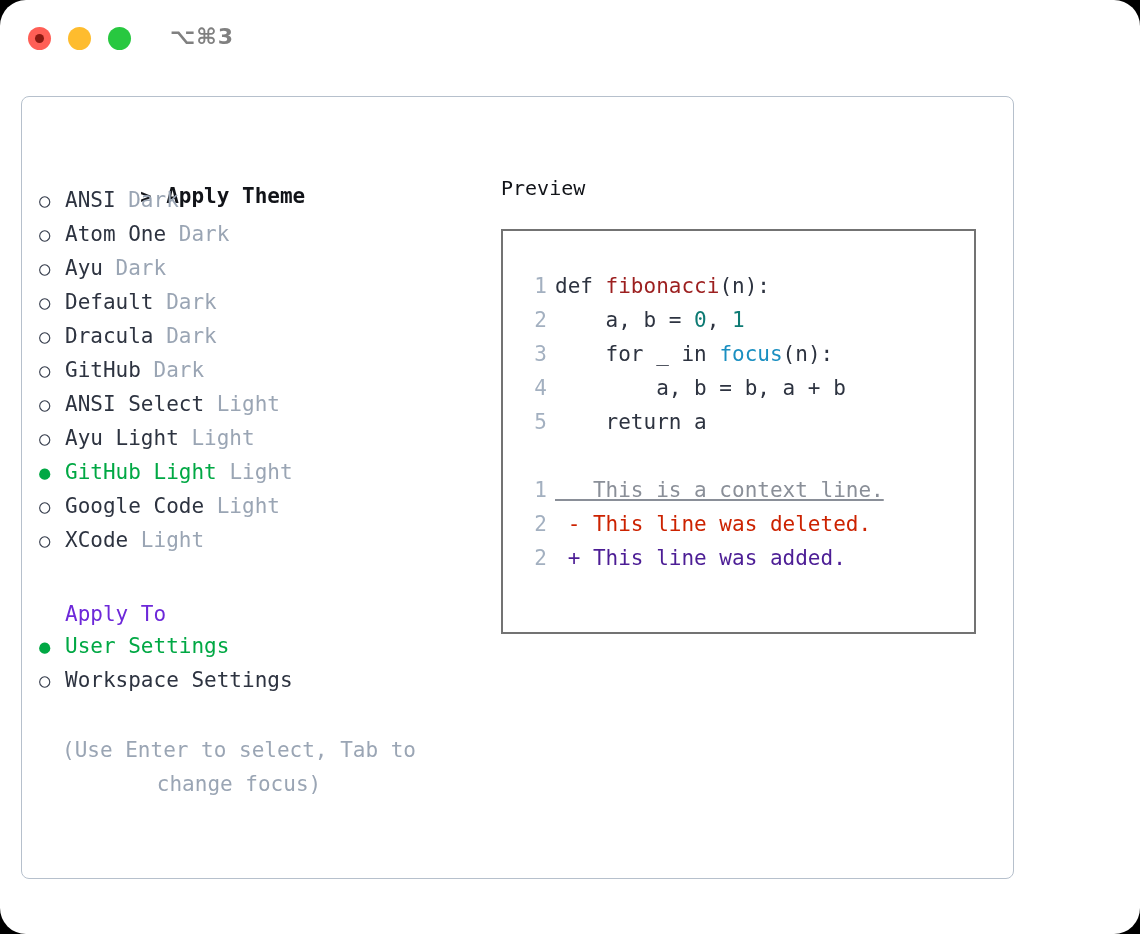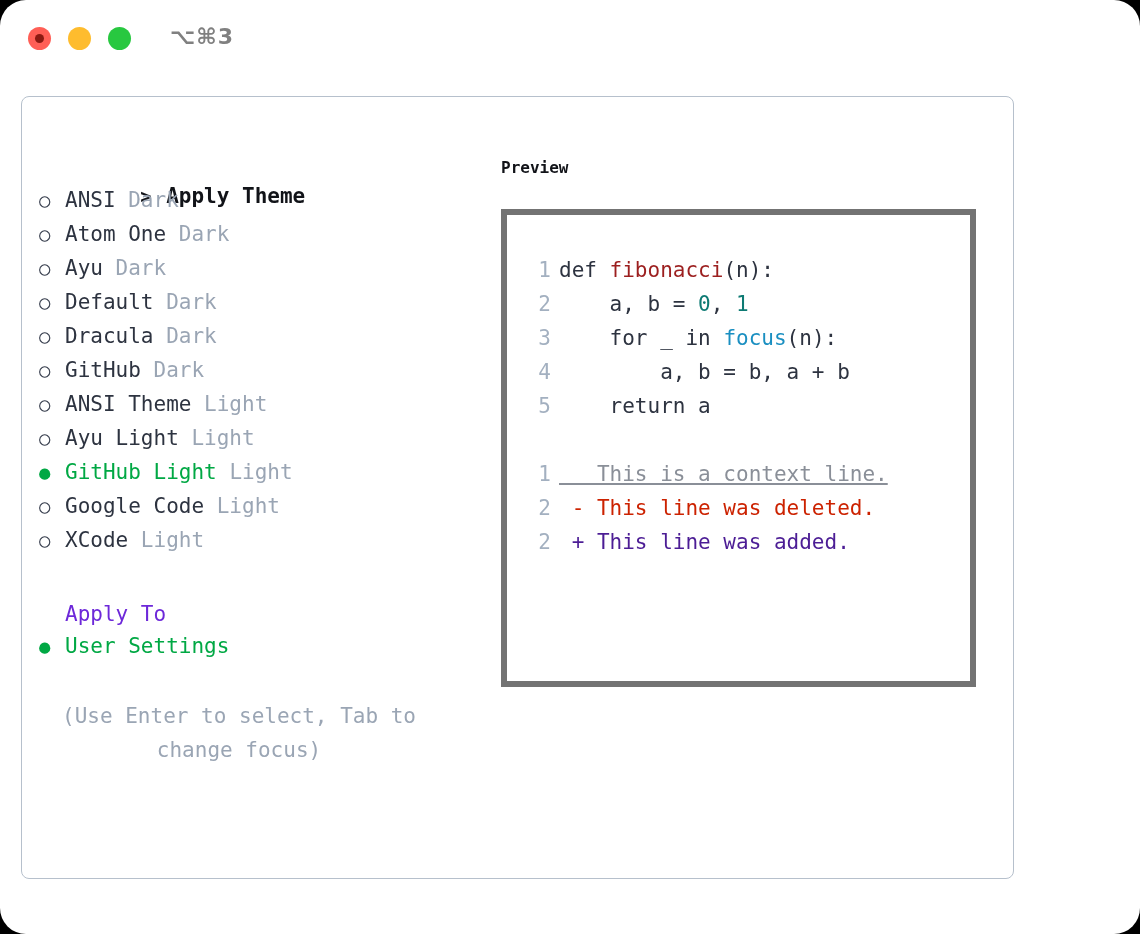"Preview" #preview-title { font-size: 16px -> 20px; font-weight: bold -> normal; margin-top: none -> 20px }
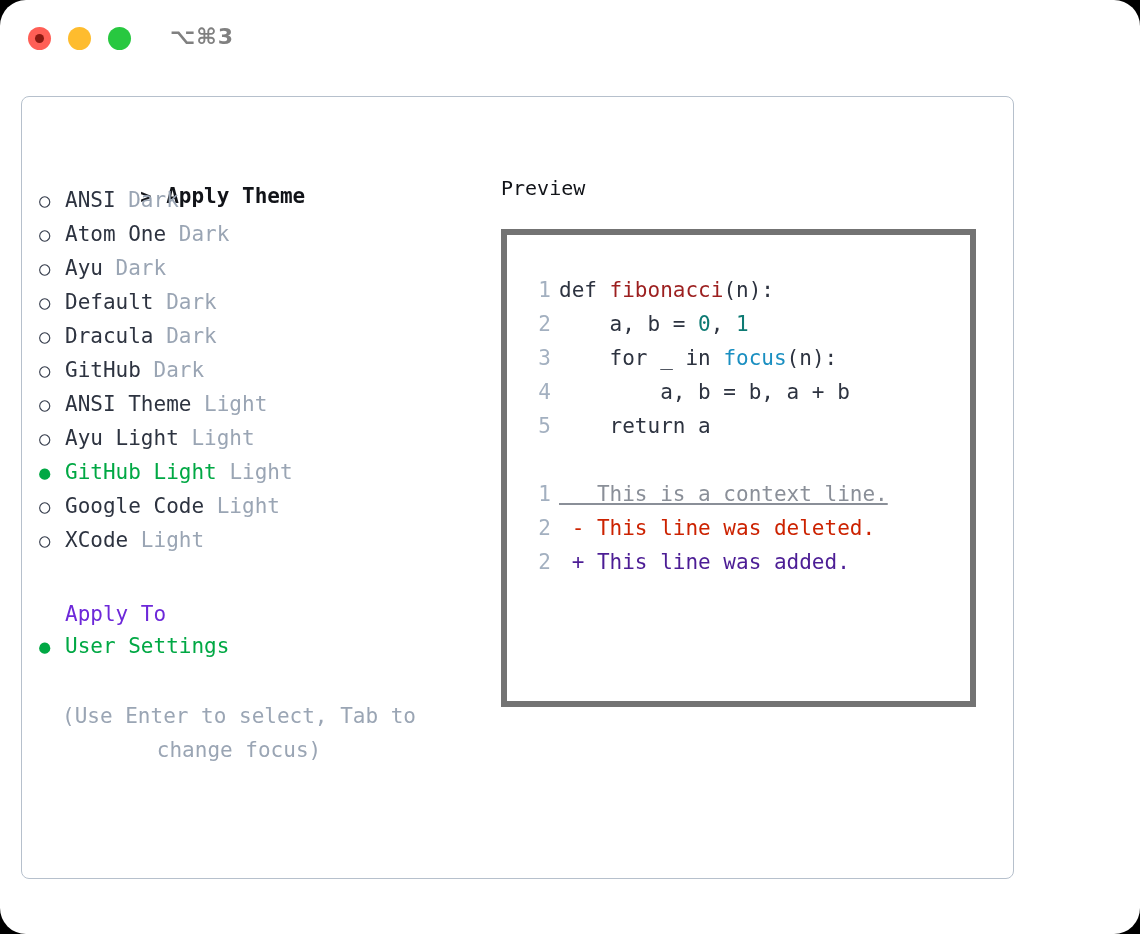"1 def fibonacci(n):" #preview-box { border: 6px solid #737373 -> 2px solid #737373; height: 478px -> 405px }
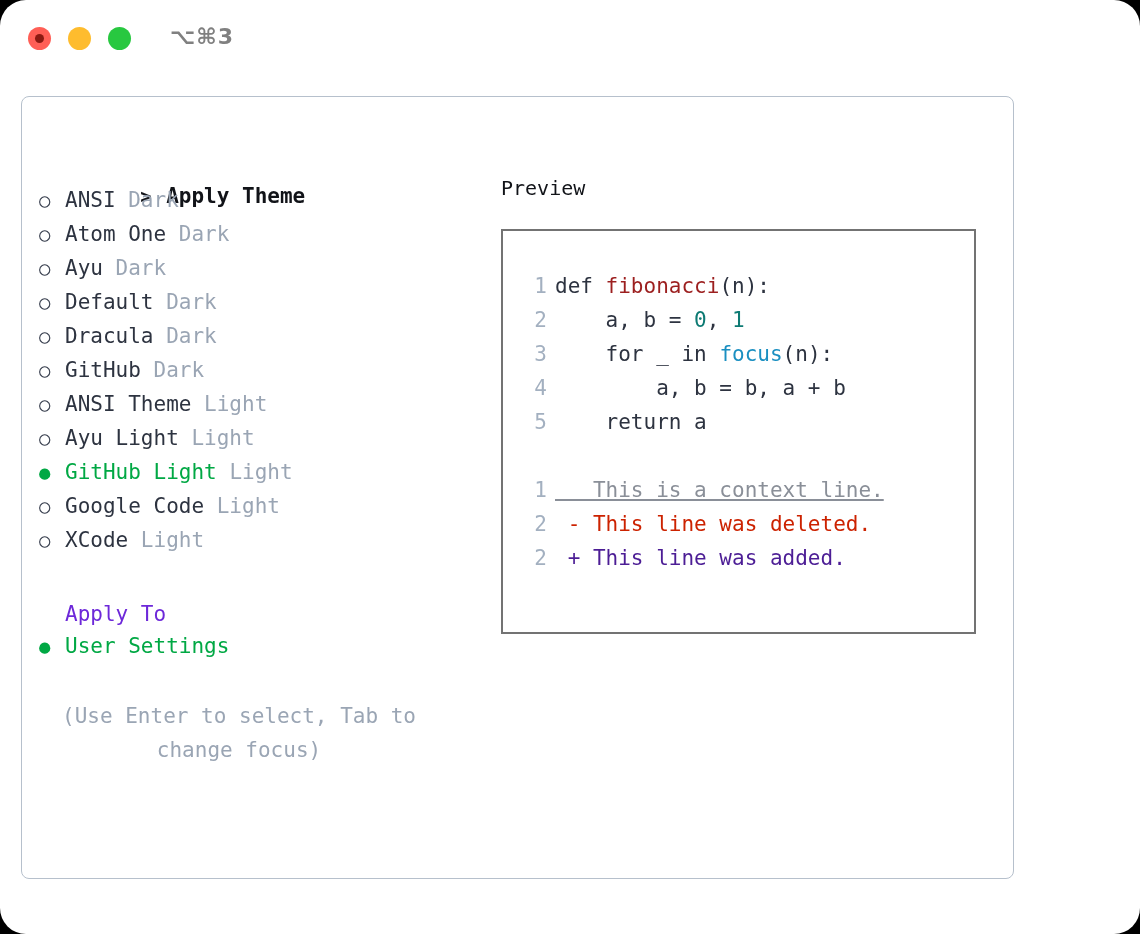"ANSI Theme" span.theme-name { text: Theme -> Select }
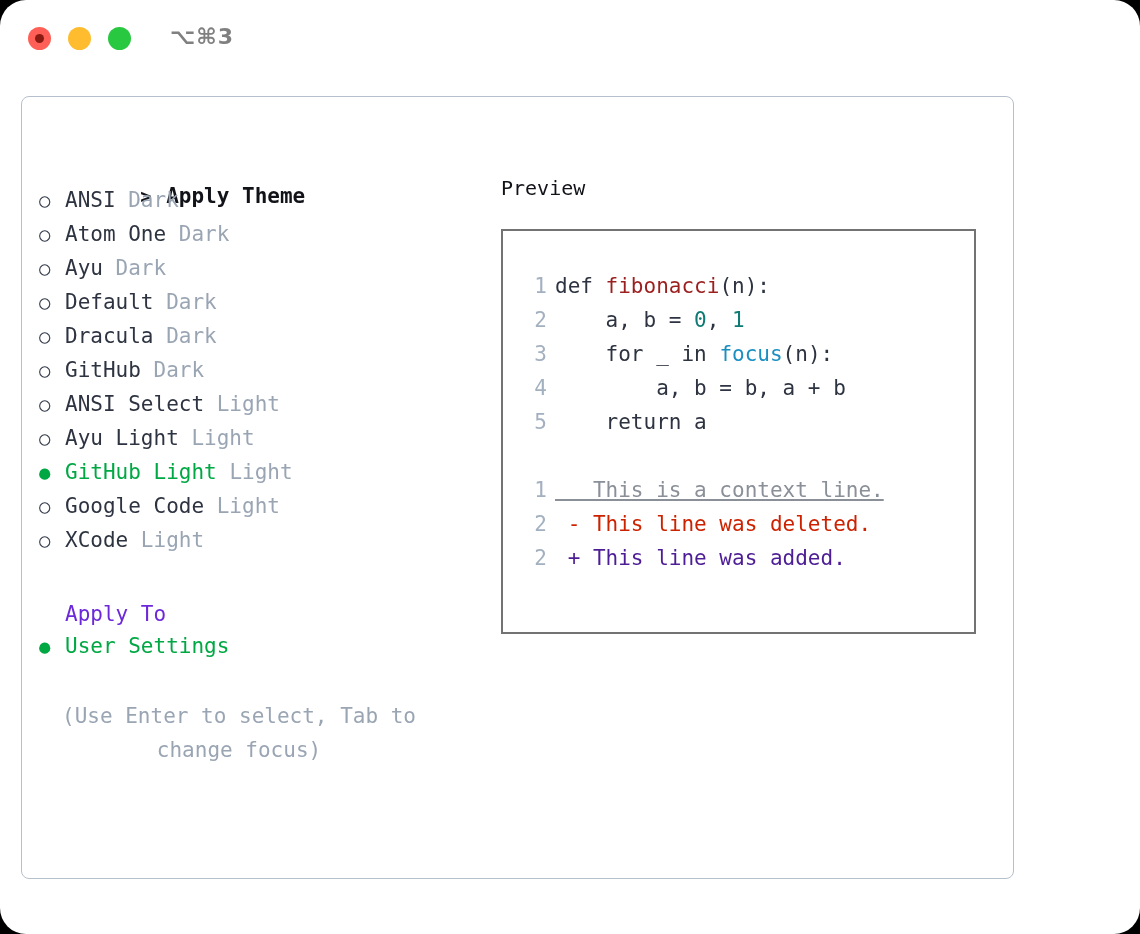"○ Workspace Settings" div.row { html: none -> <div><span>○</span><span>Workspace Settings</span></div> }
